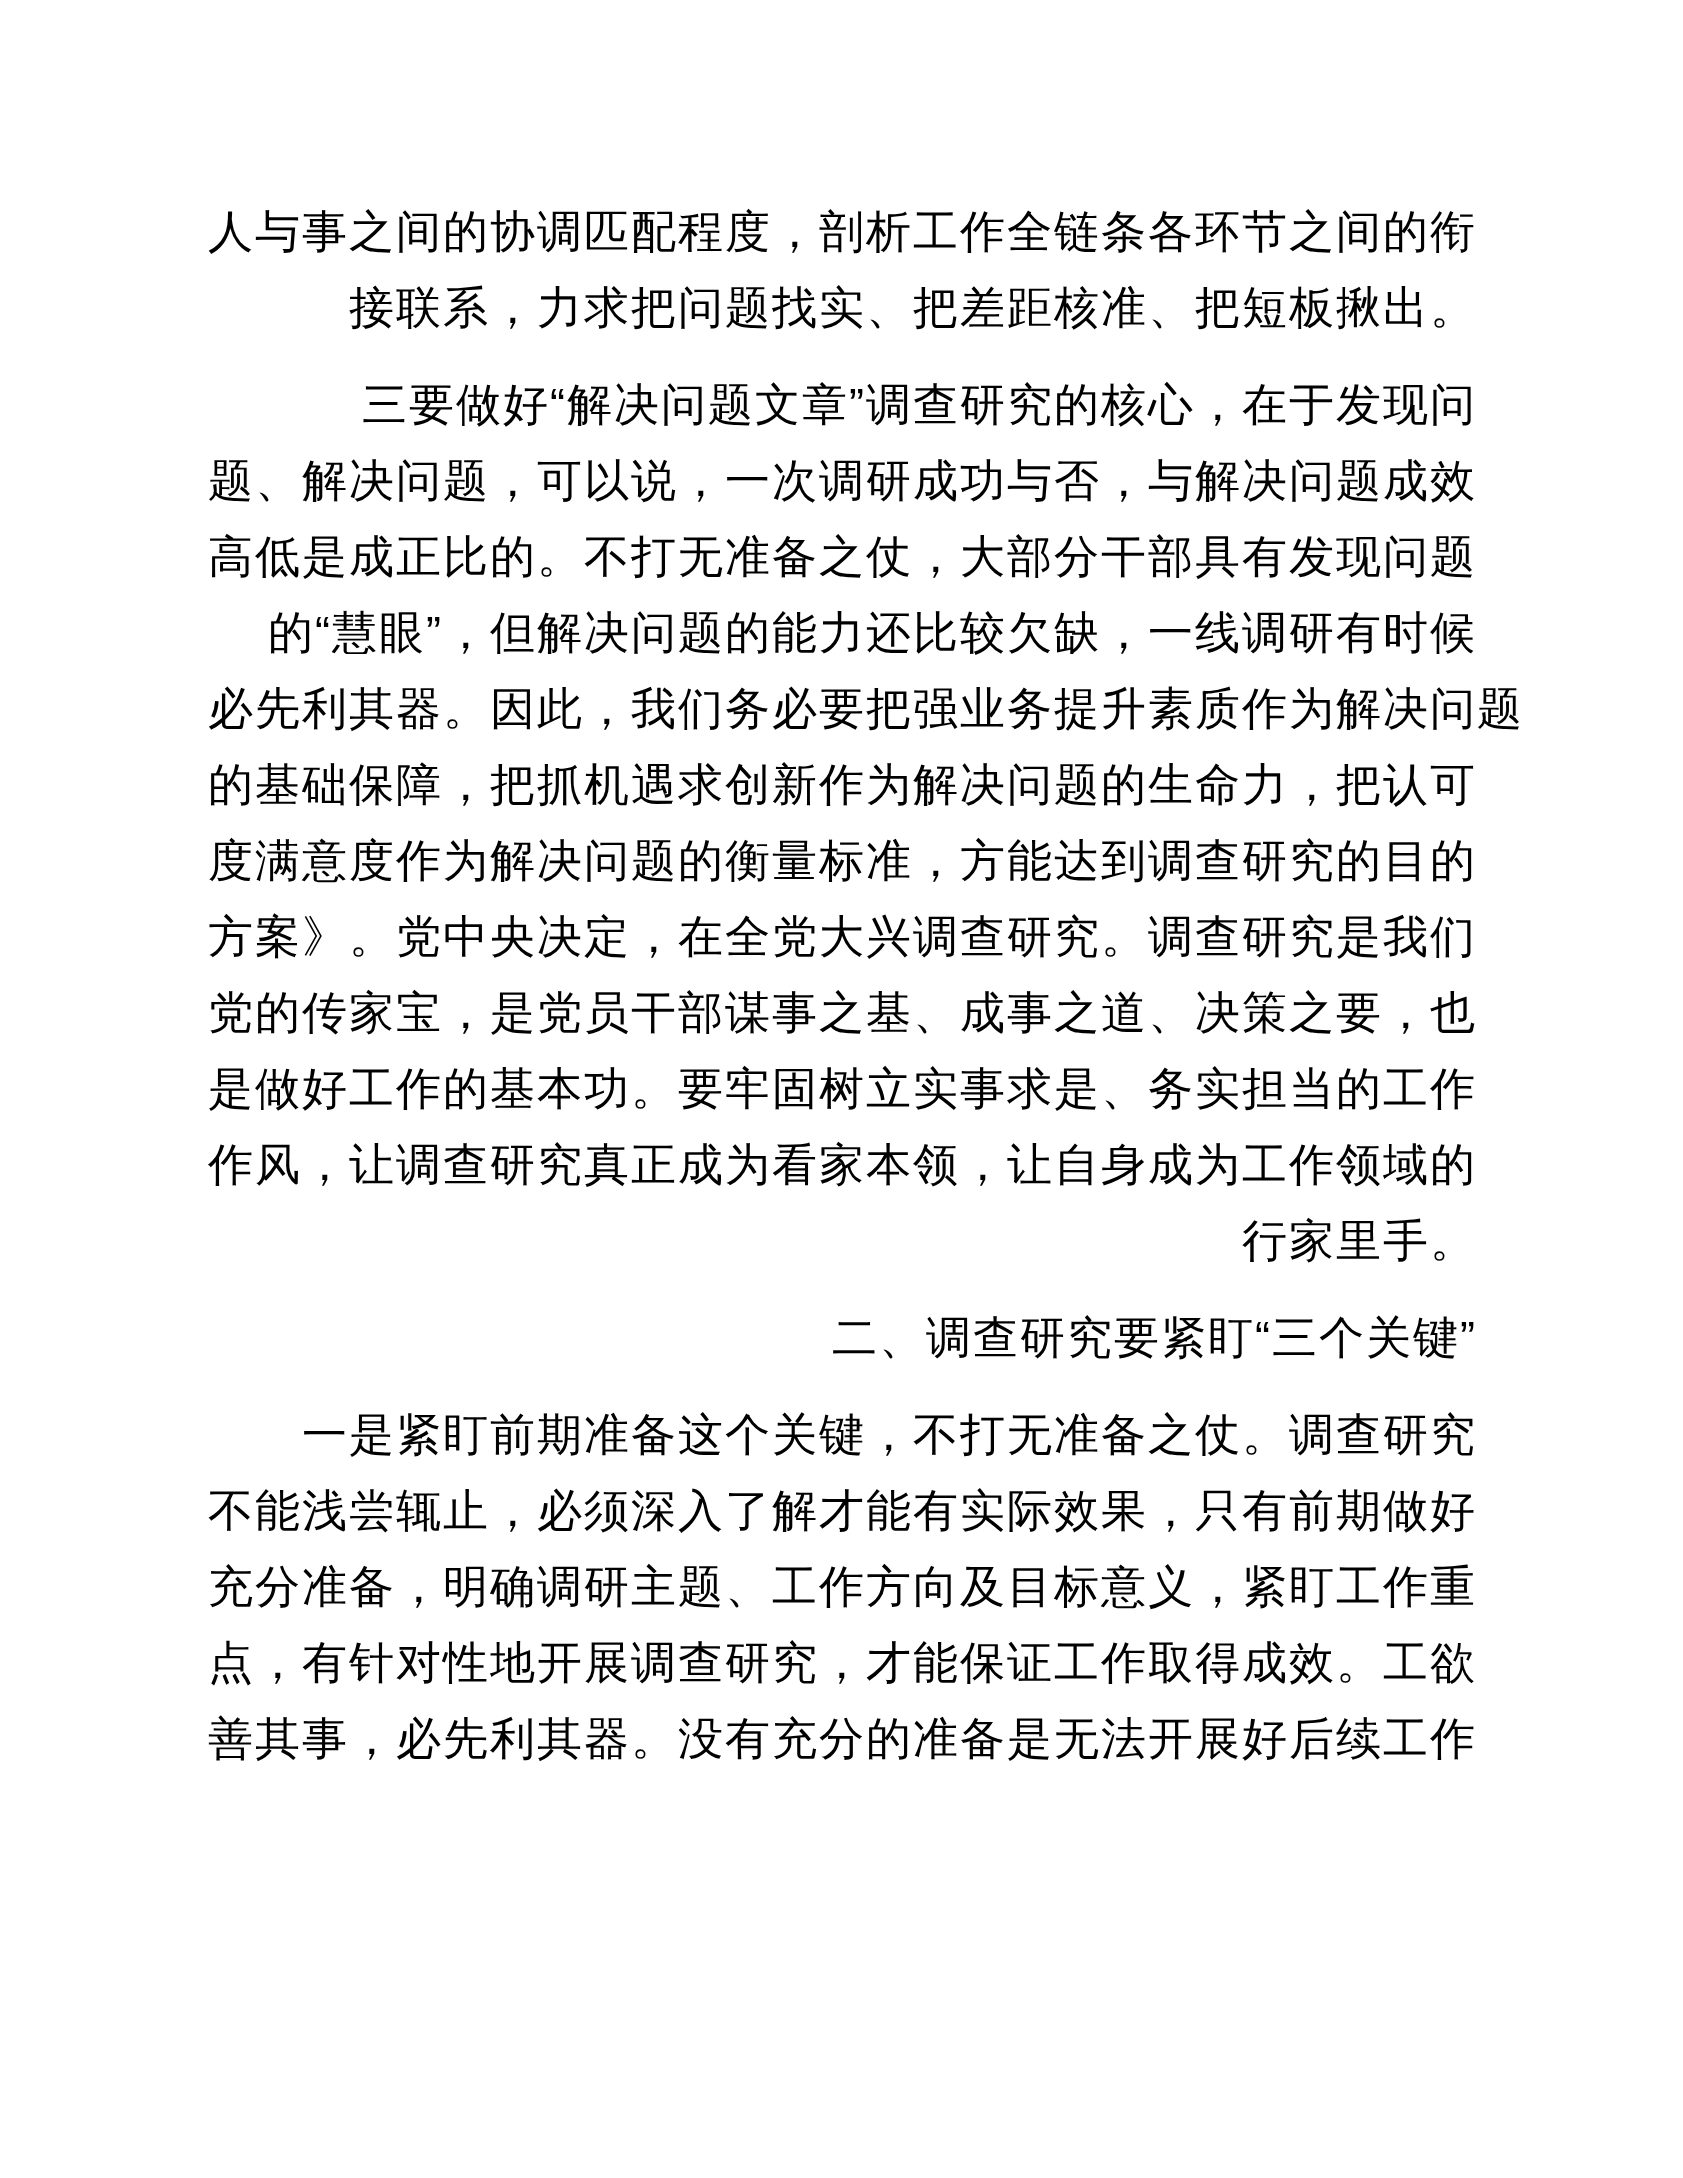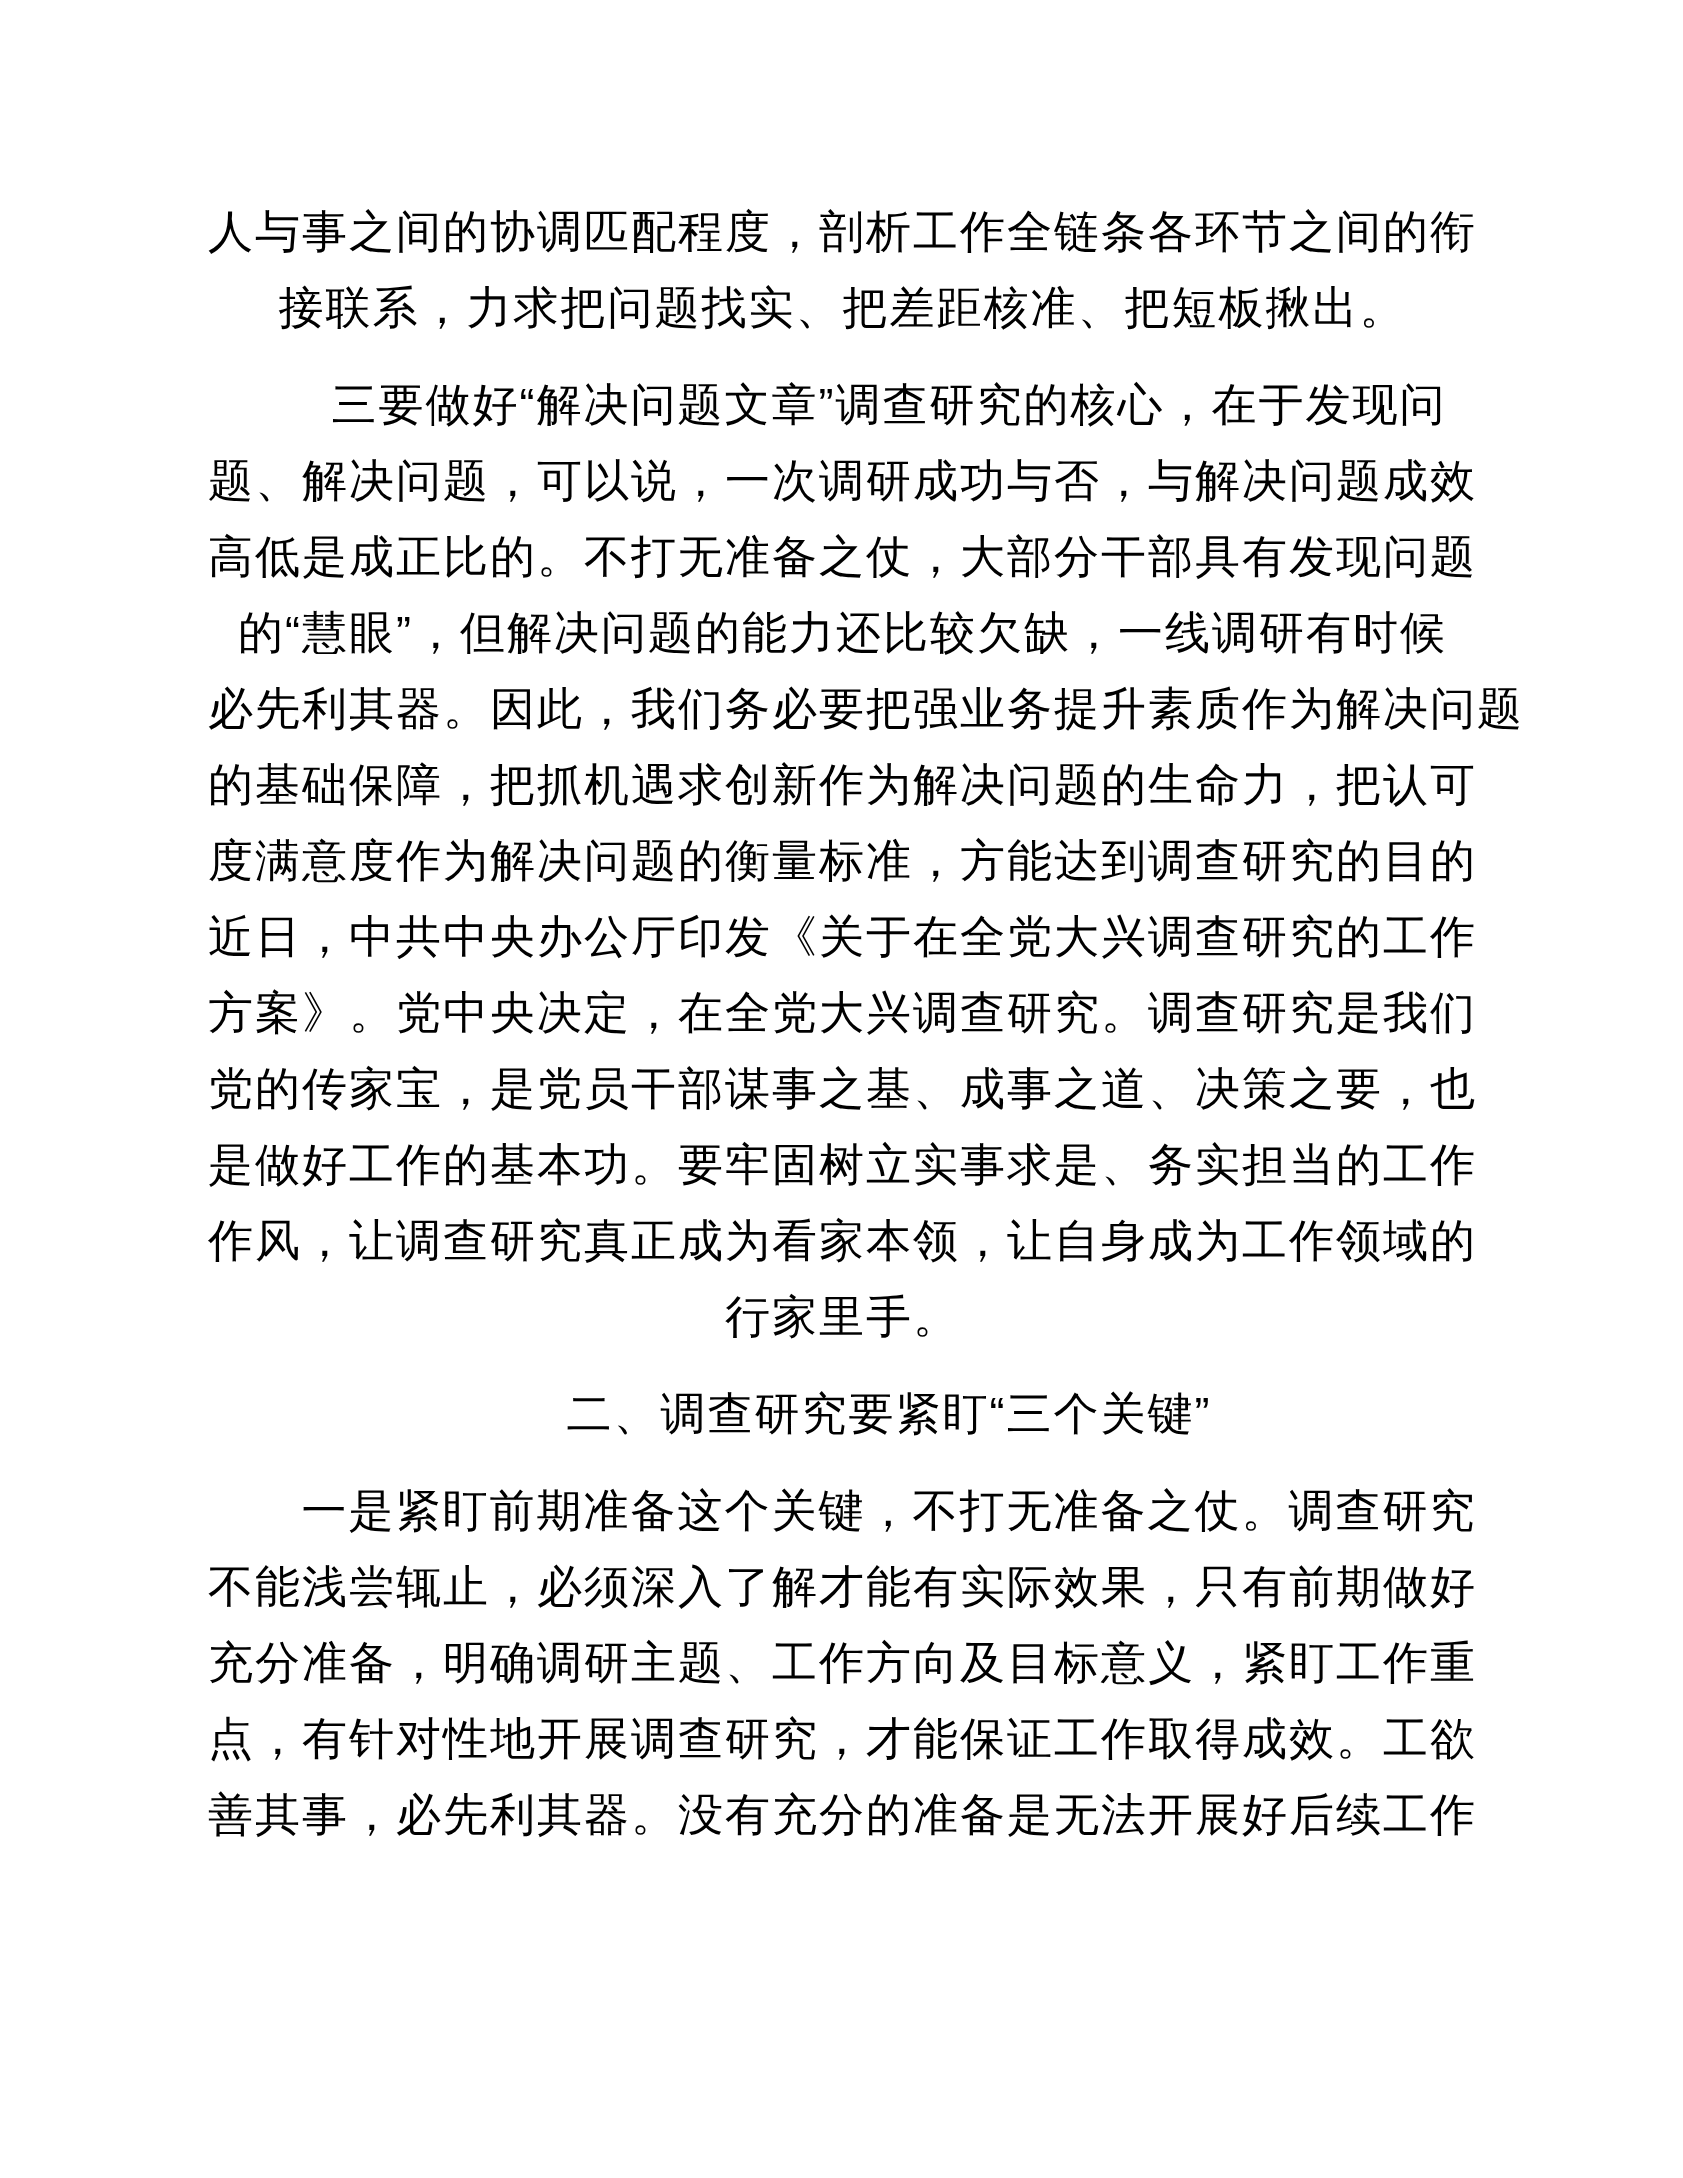"人与事之间的协调匹配程度，剖析工作全链条各环节之间的衔" .doc-content { text-align: center -> right }
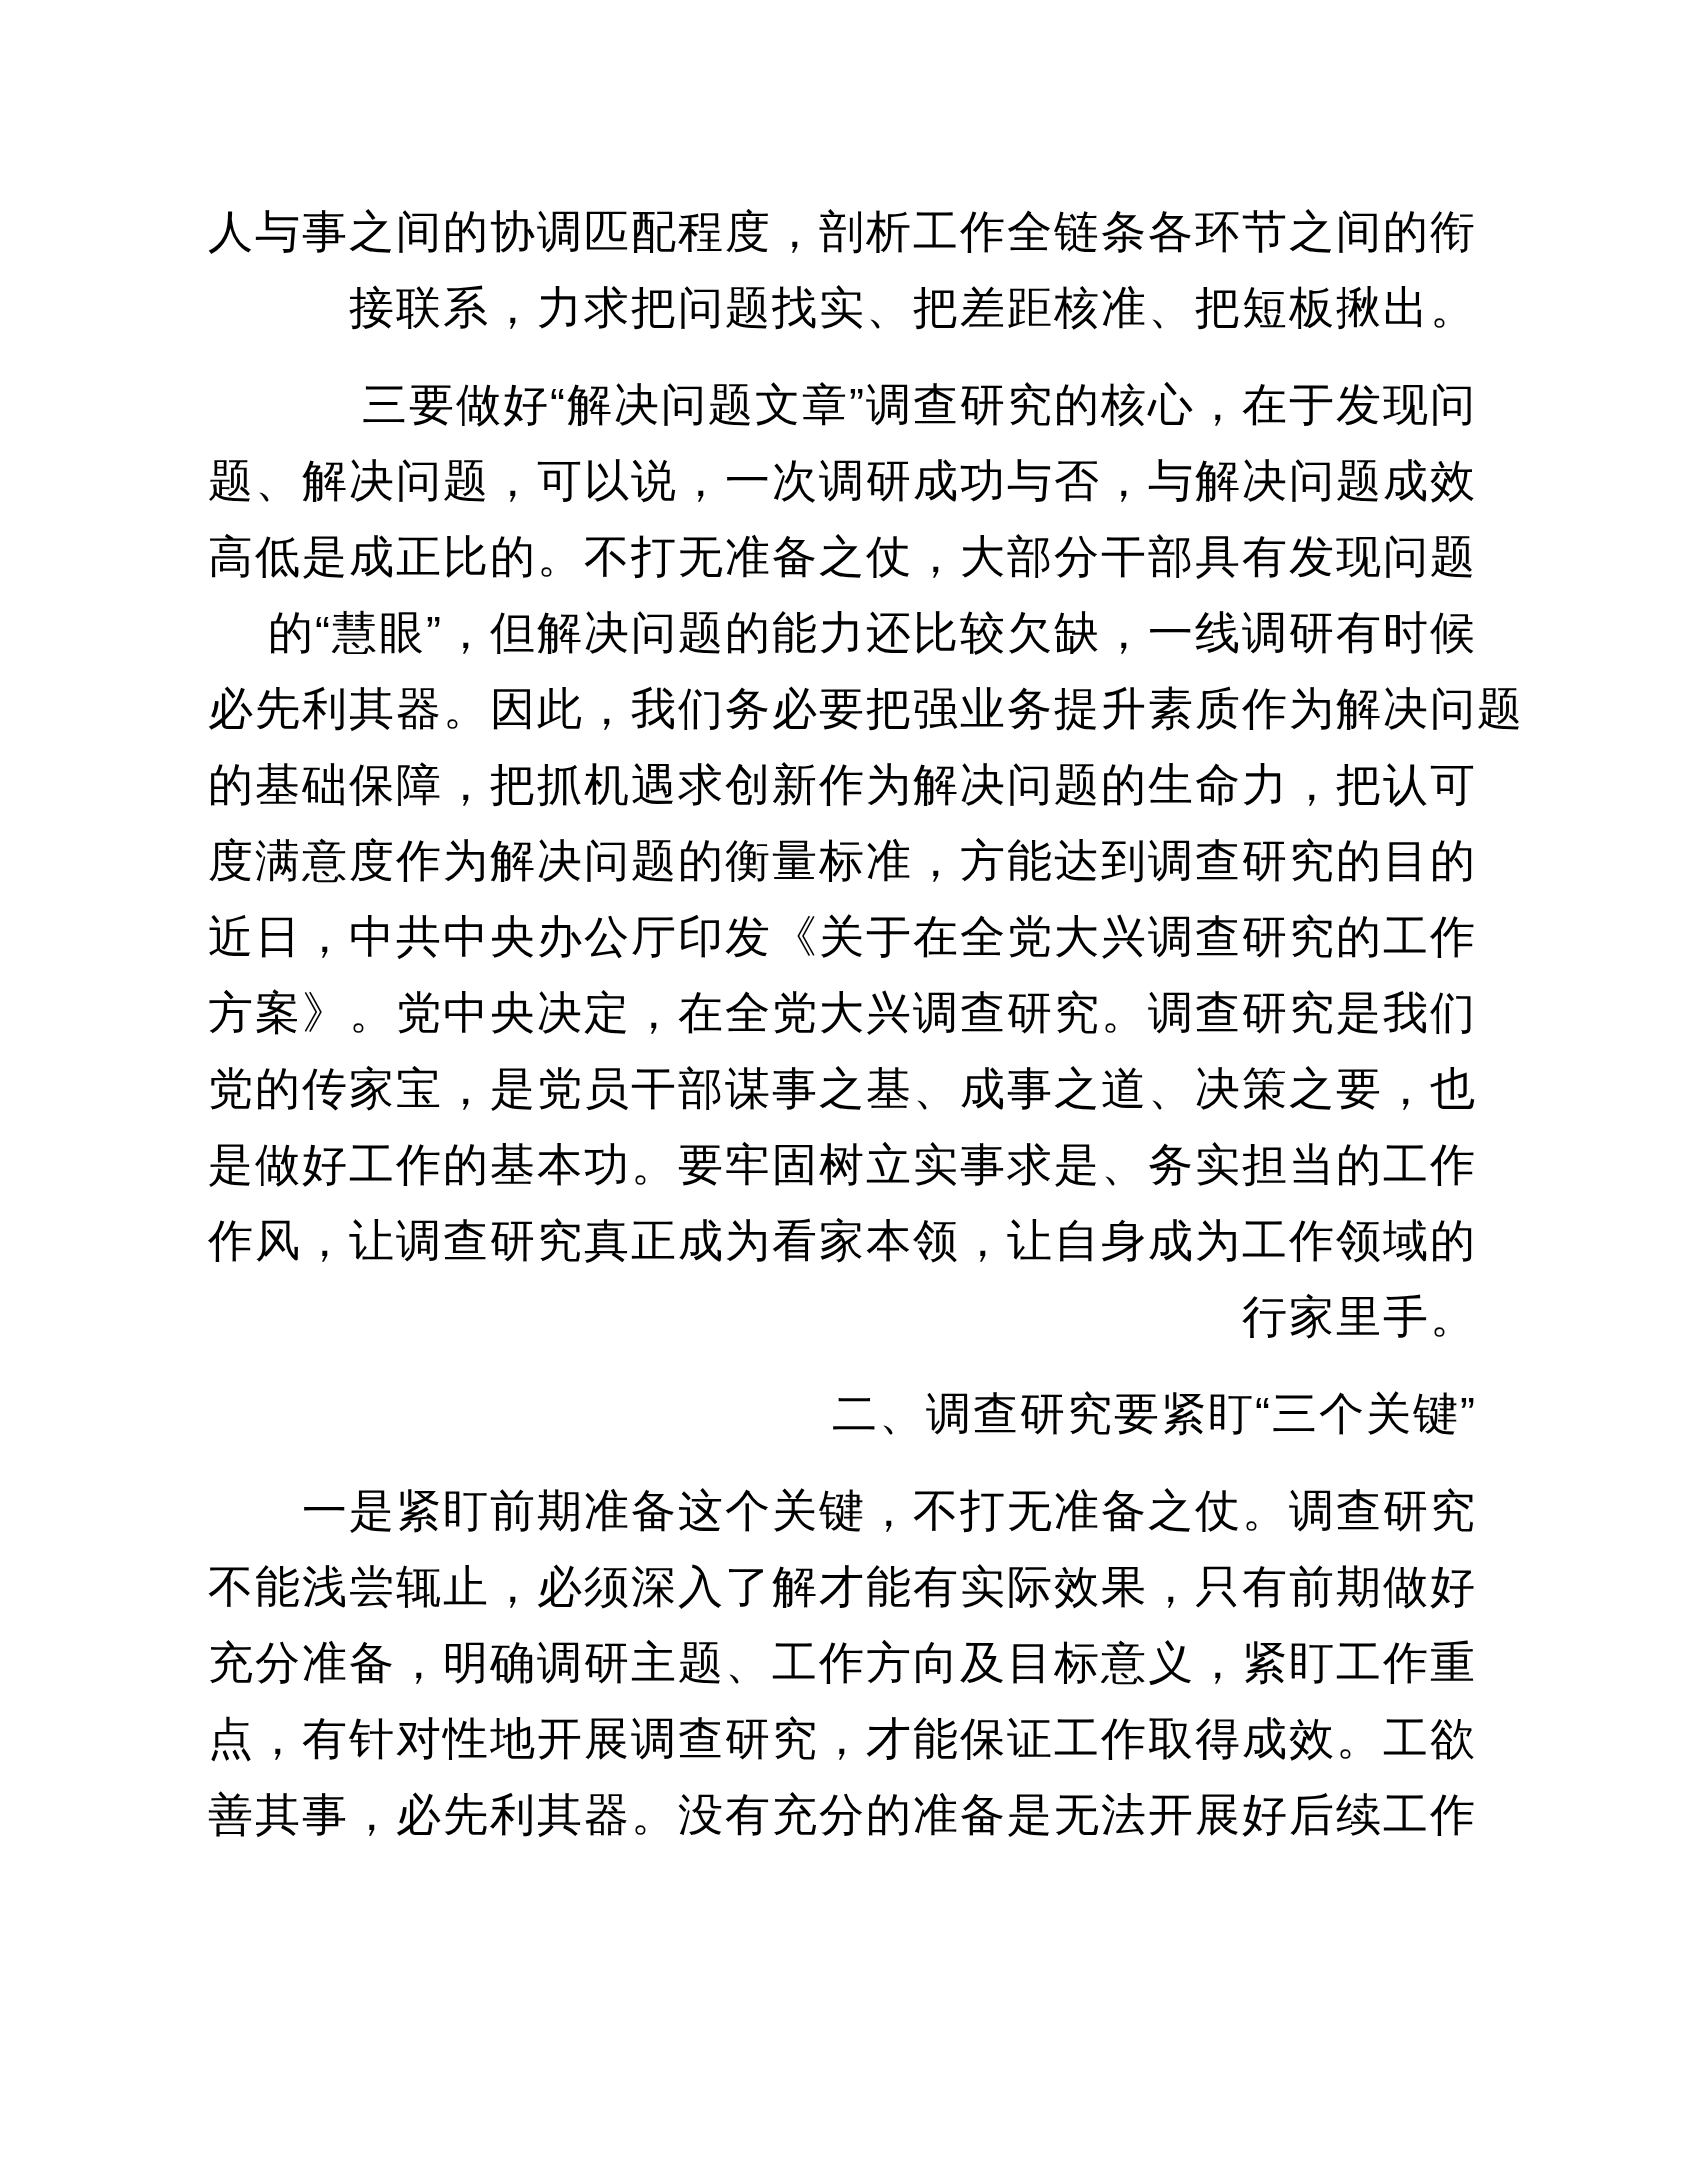"近日，中共中央办公厅印发《关于在全党大兴调查研究的工作" div.line { html: <div>近日，中共中央办公厅印发《关于在全党大兴调查研究的工作</div> -> none }
